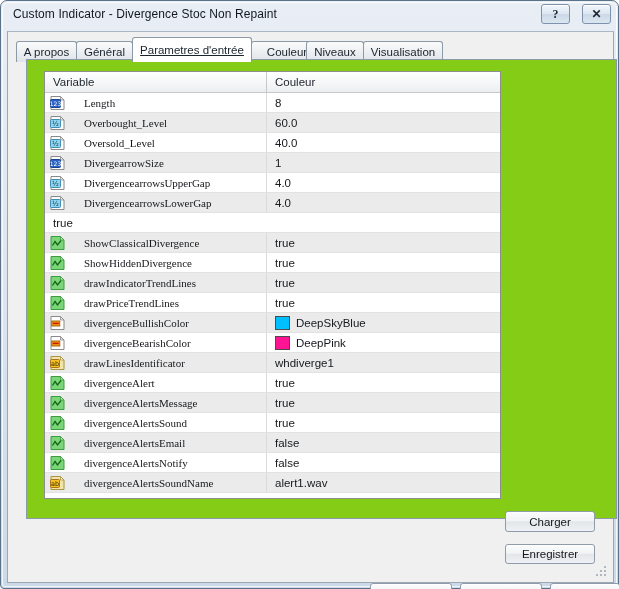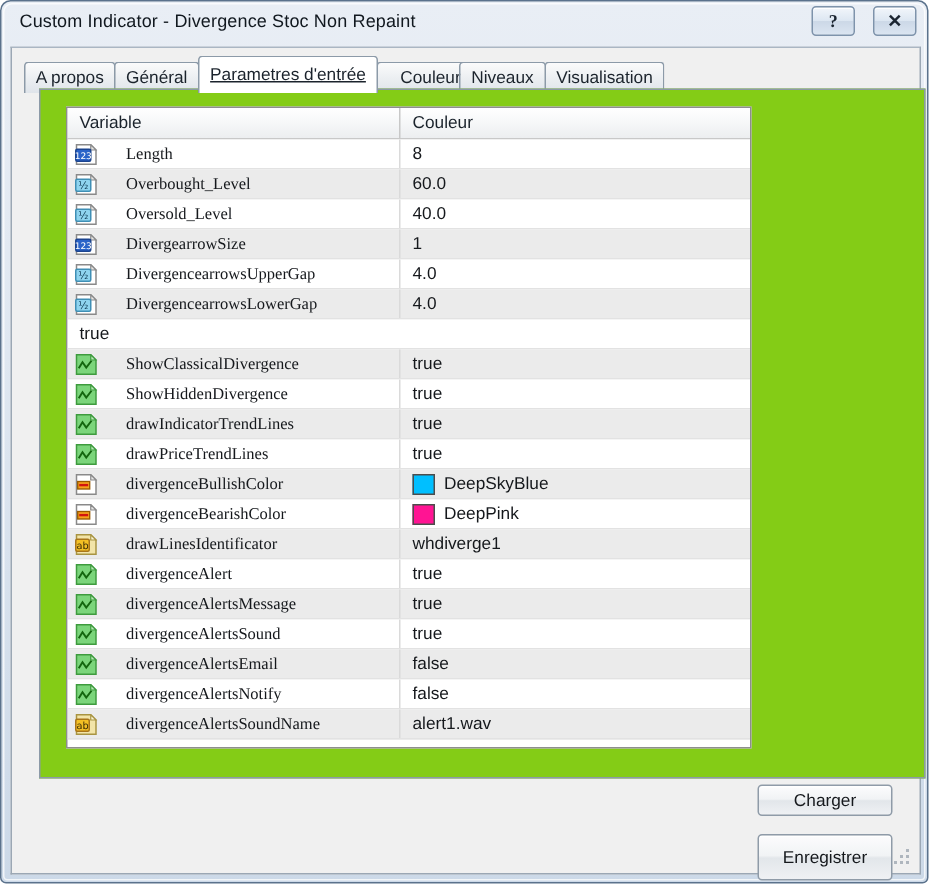"Charger" .btn { margin-top: 12px -> none }
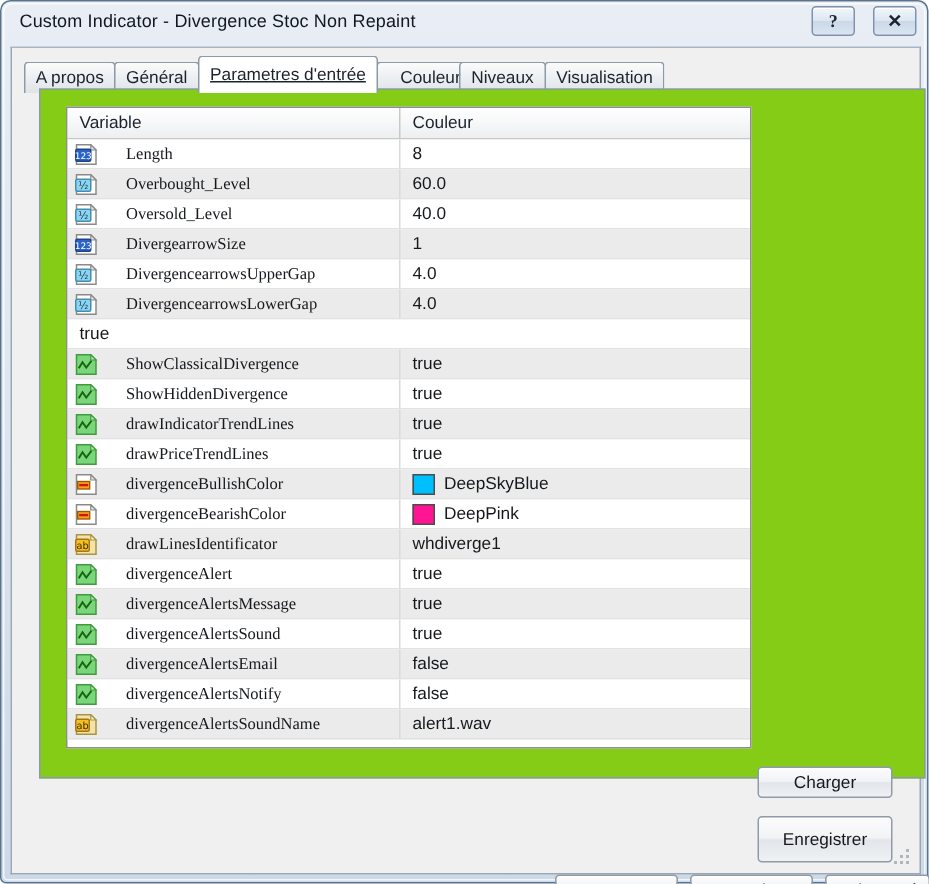"Enregistrer" #btn-enregistrer { height: 31px -> 20px }
